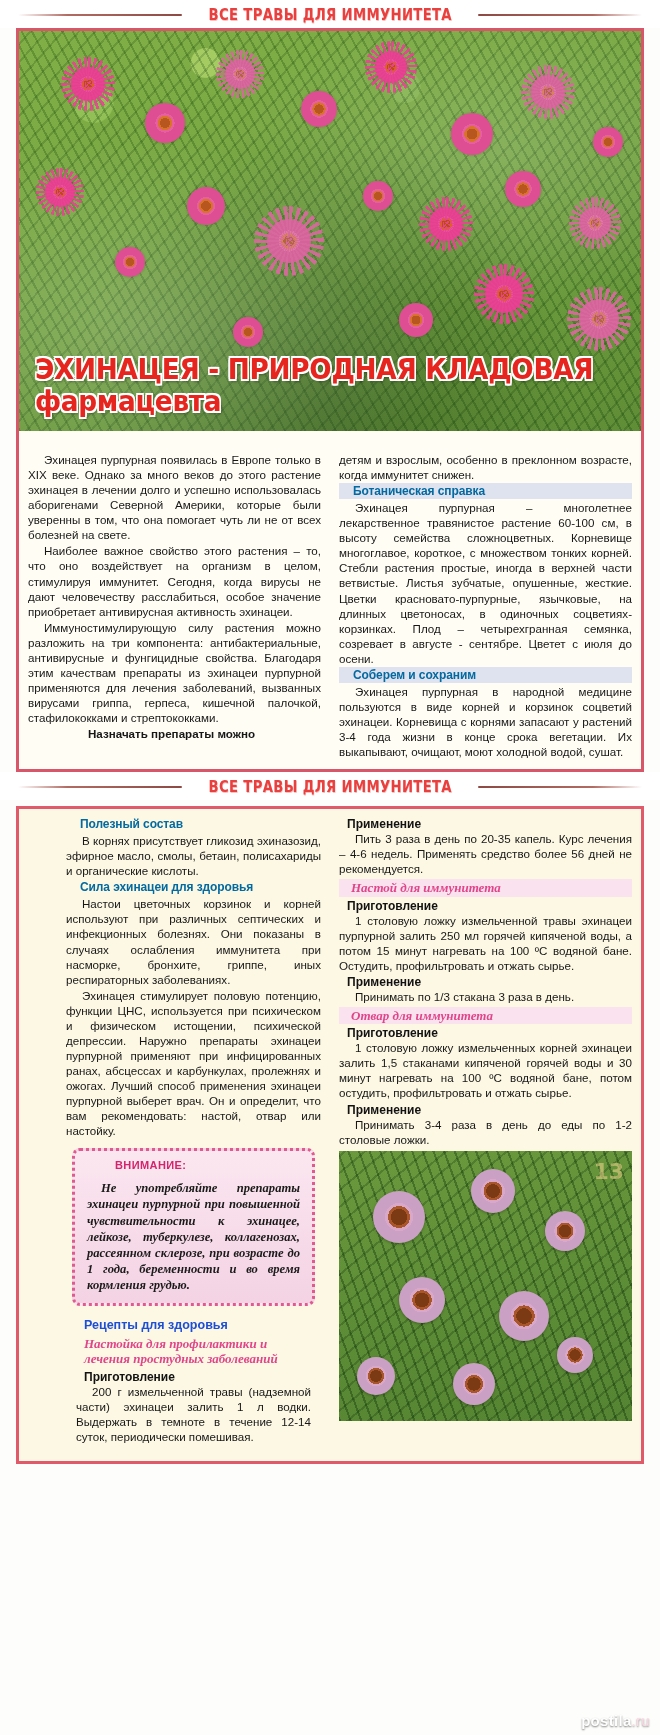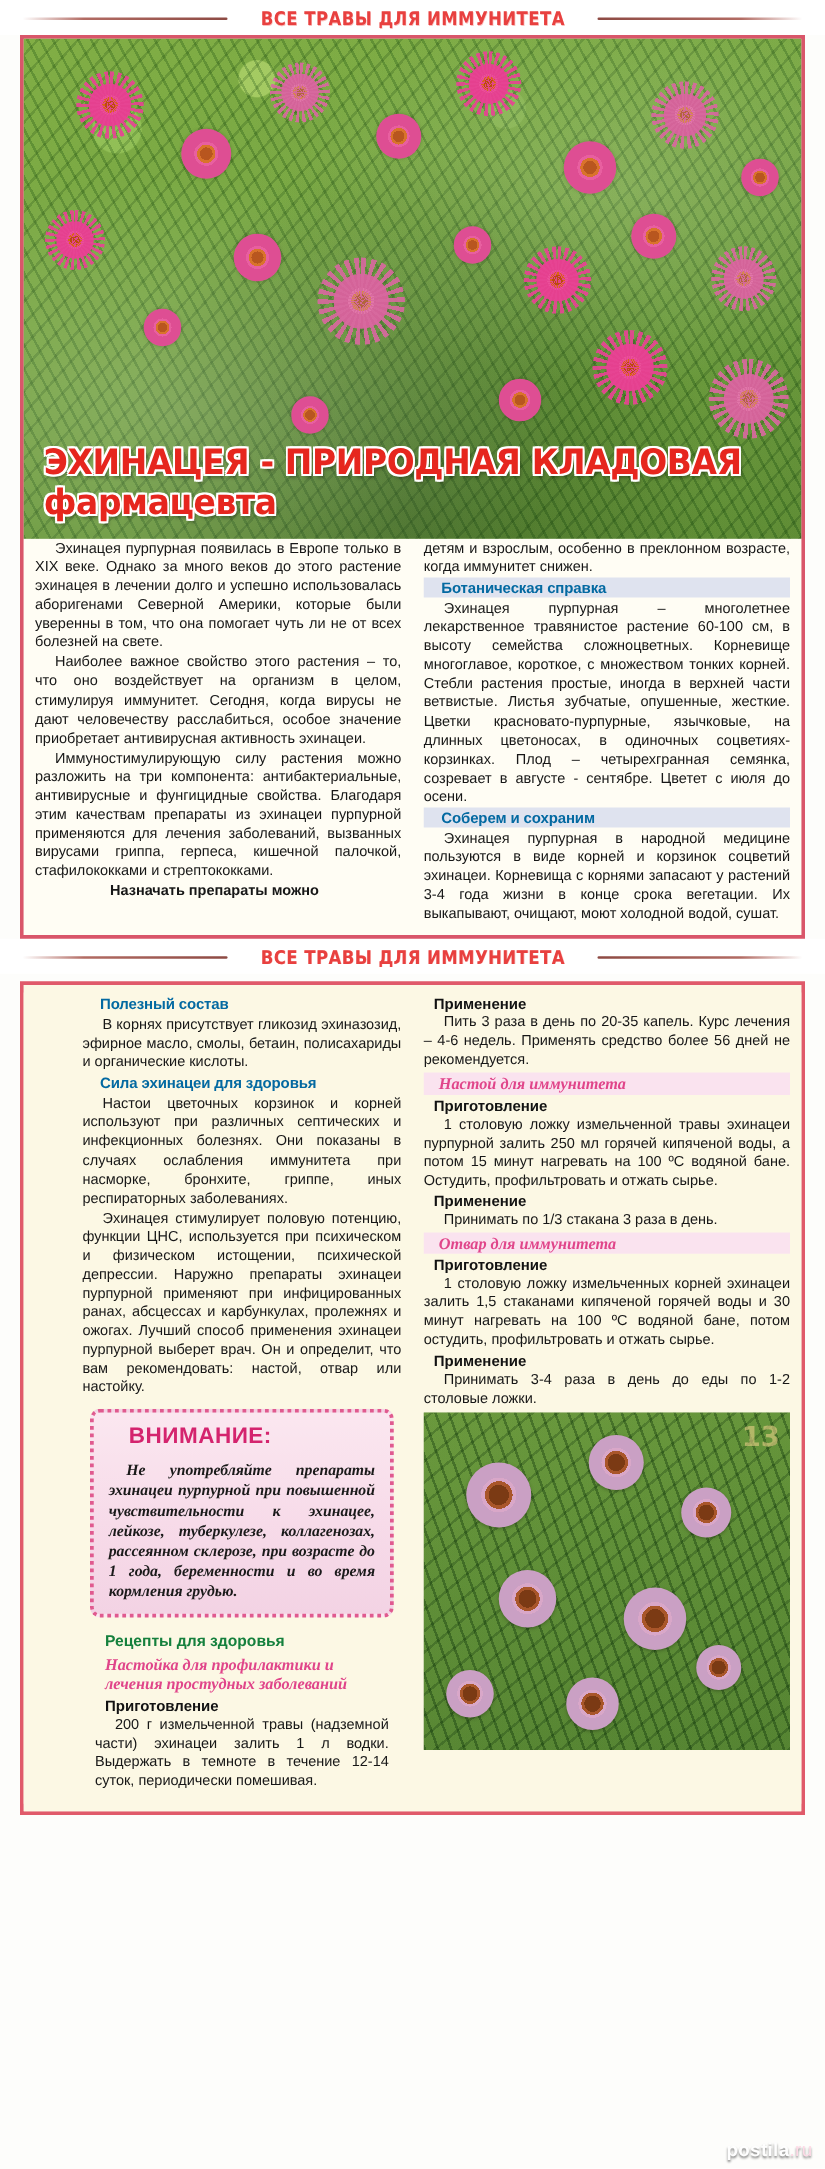"Эхинацея пурпурная появилась в Европе" .cols { padding: 0 0 9px 0 -> 21px 0 9px 0 }
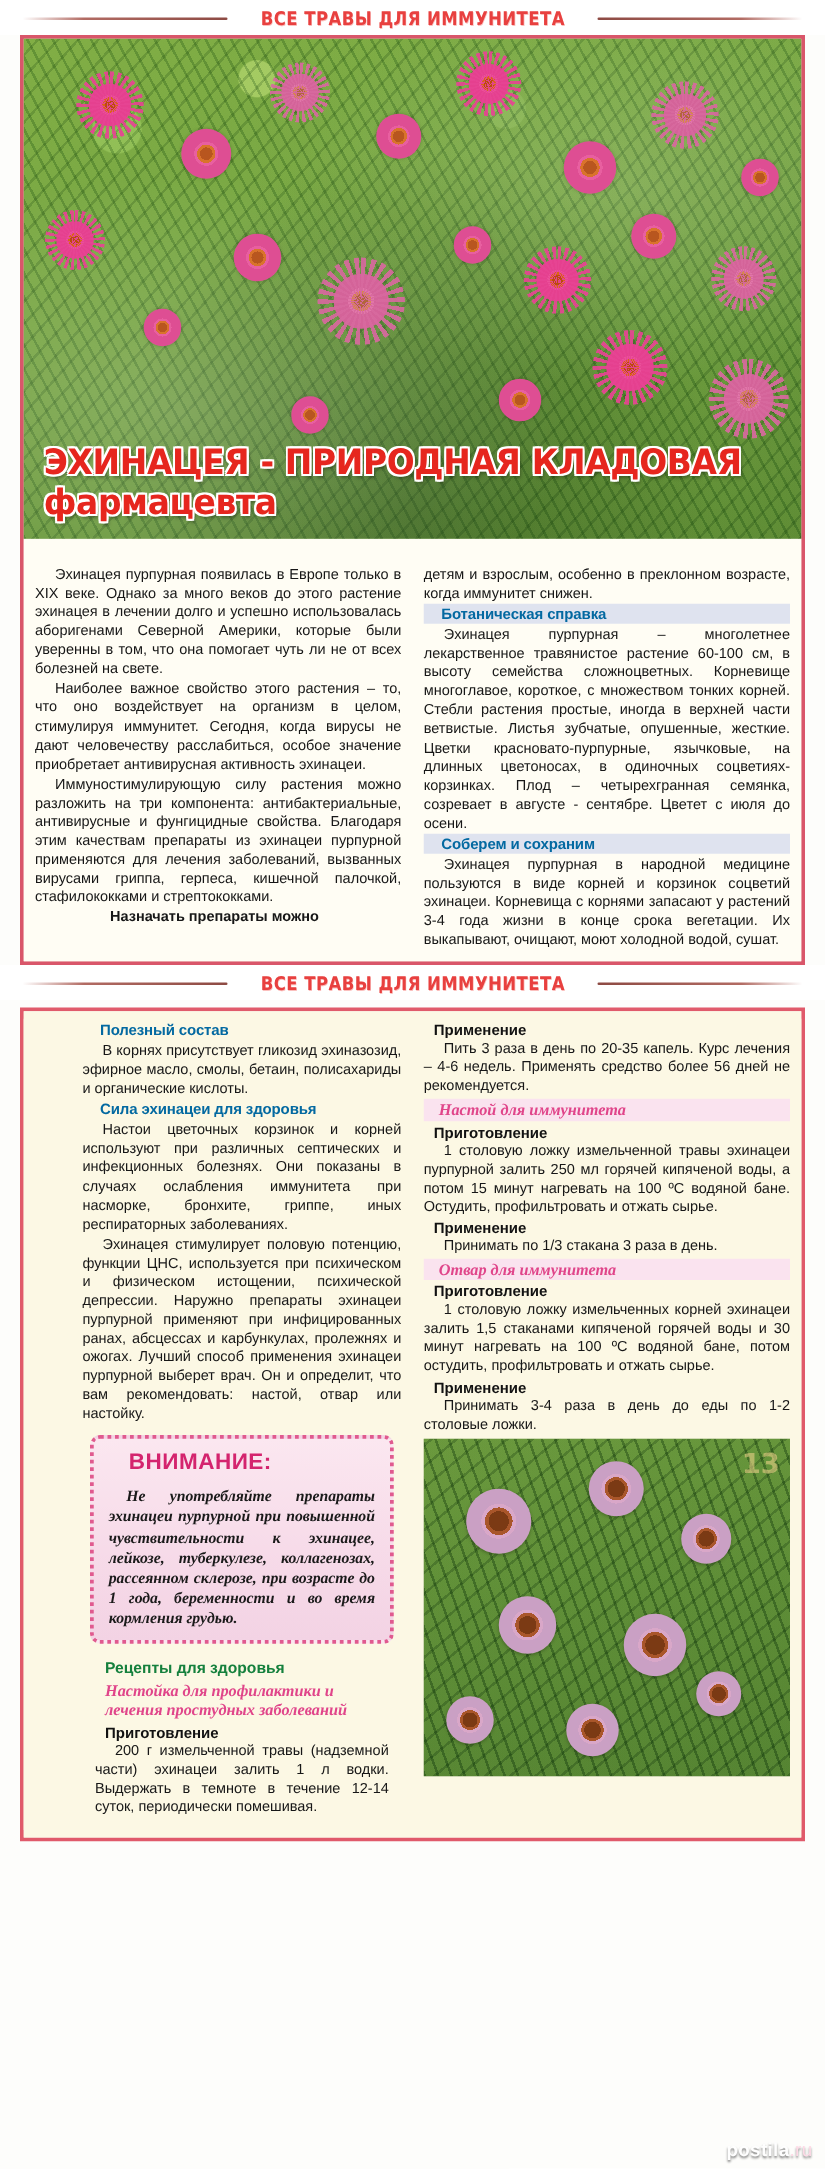"ВНИМАНИЕ:" .attention .att-title { font-size: 18px -> 11px; margin-left: 16px -> 28px }
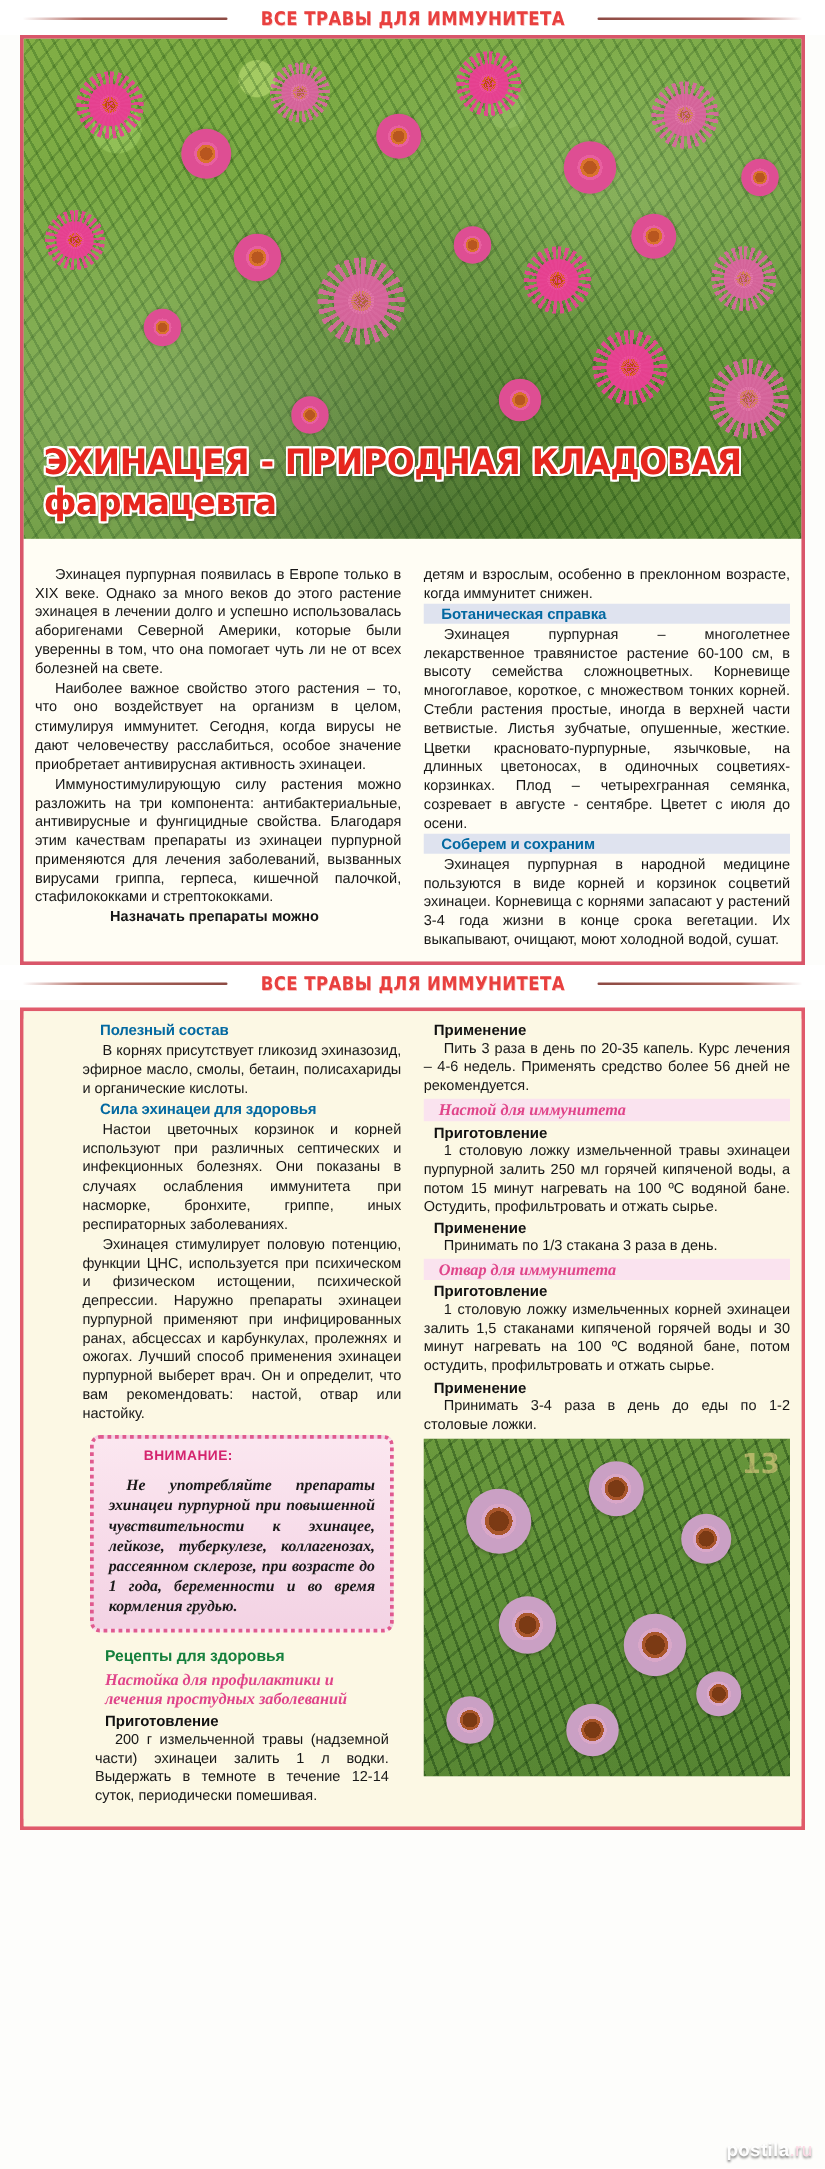"Рецепты для здоровья" .recipes h4.rec-head { color: #15803d -> #1d4ed8 }
